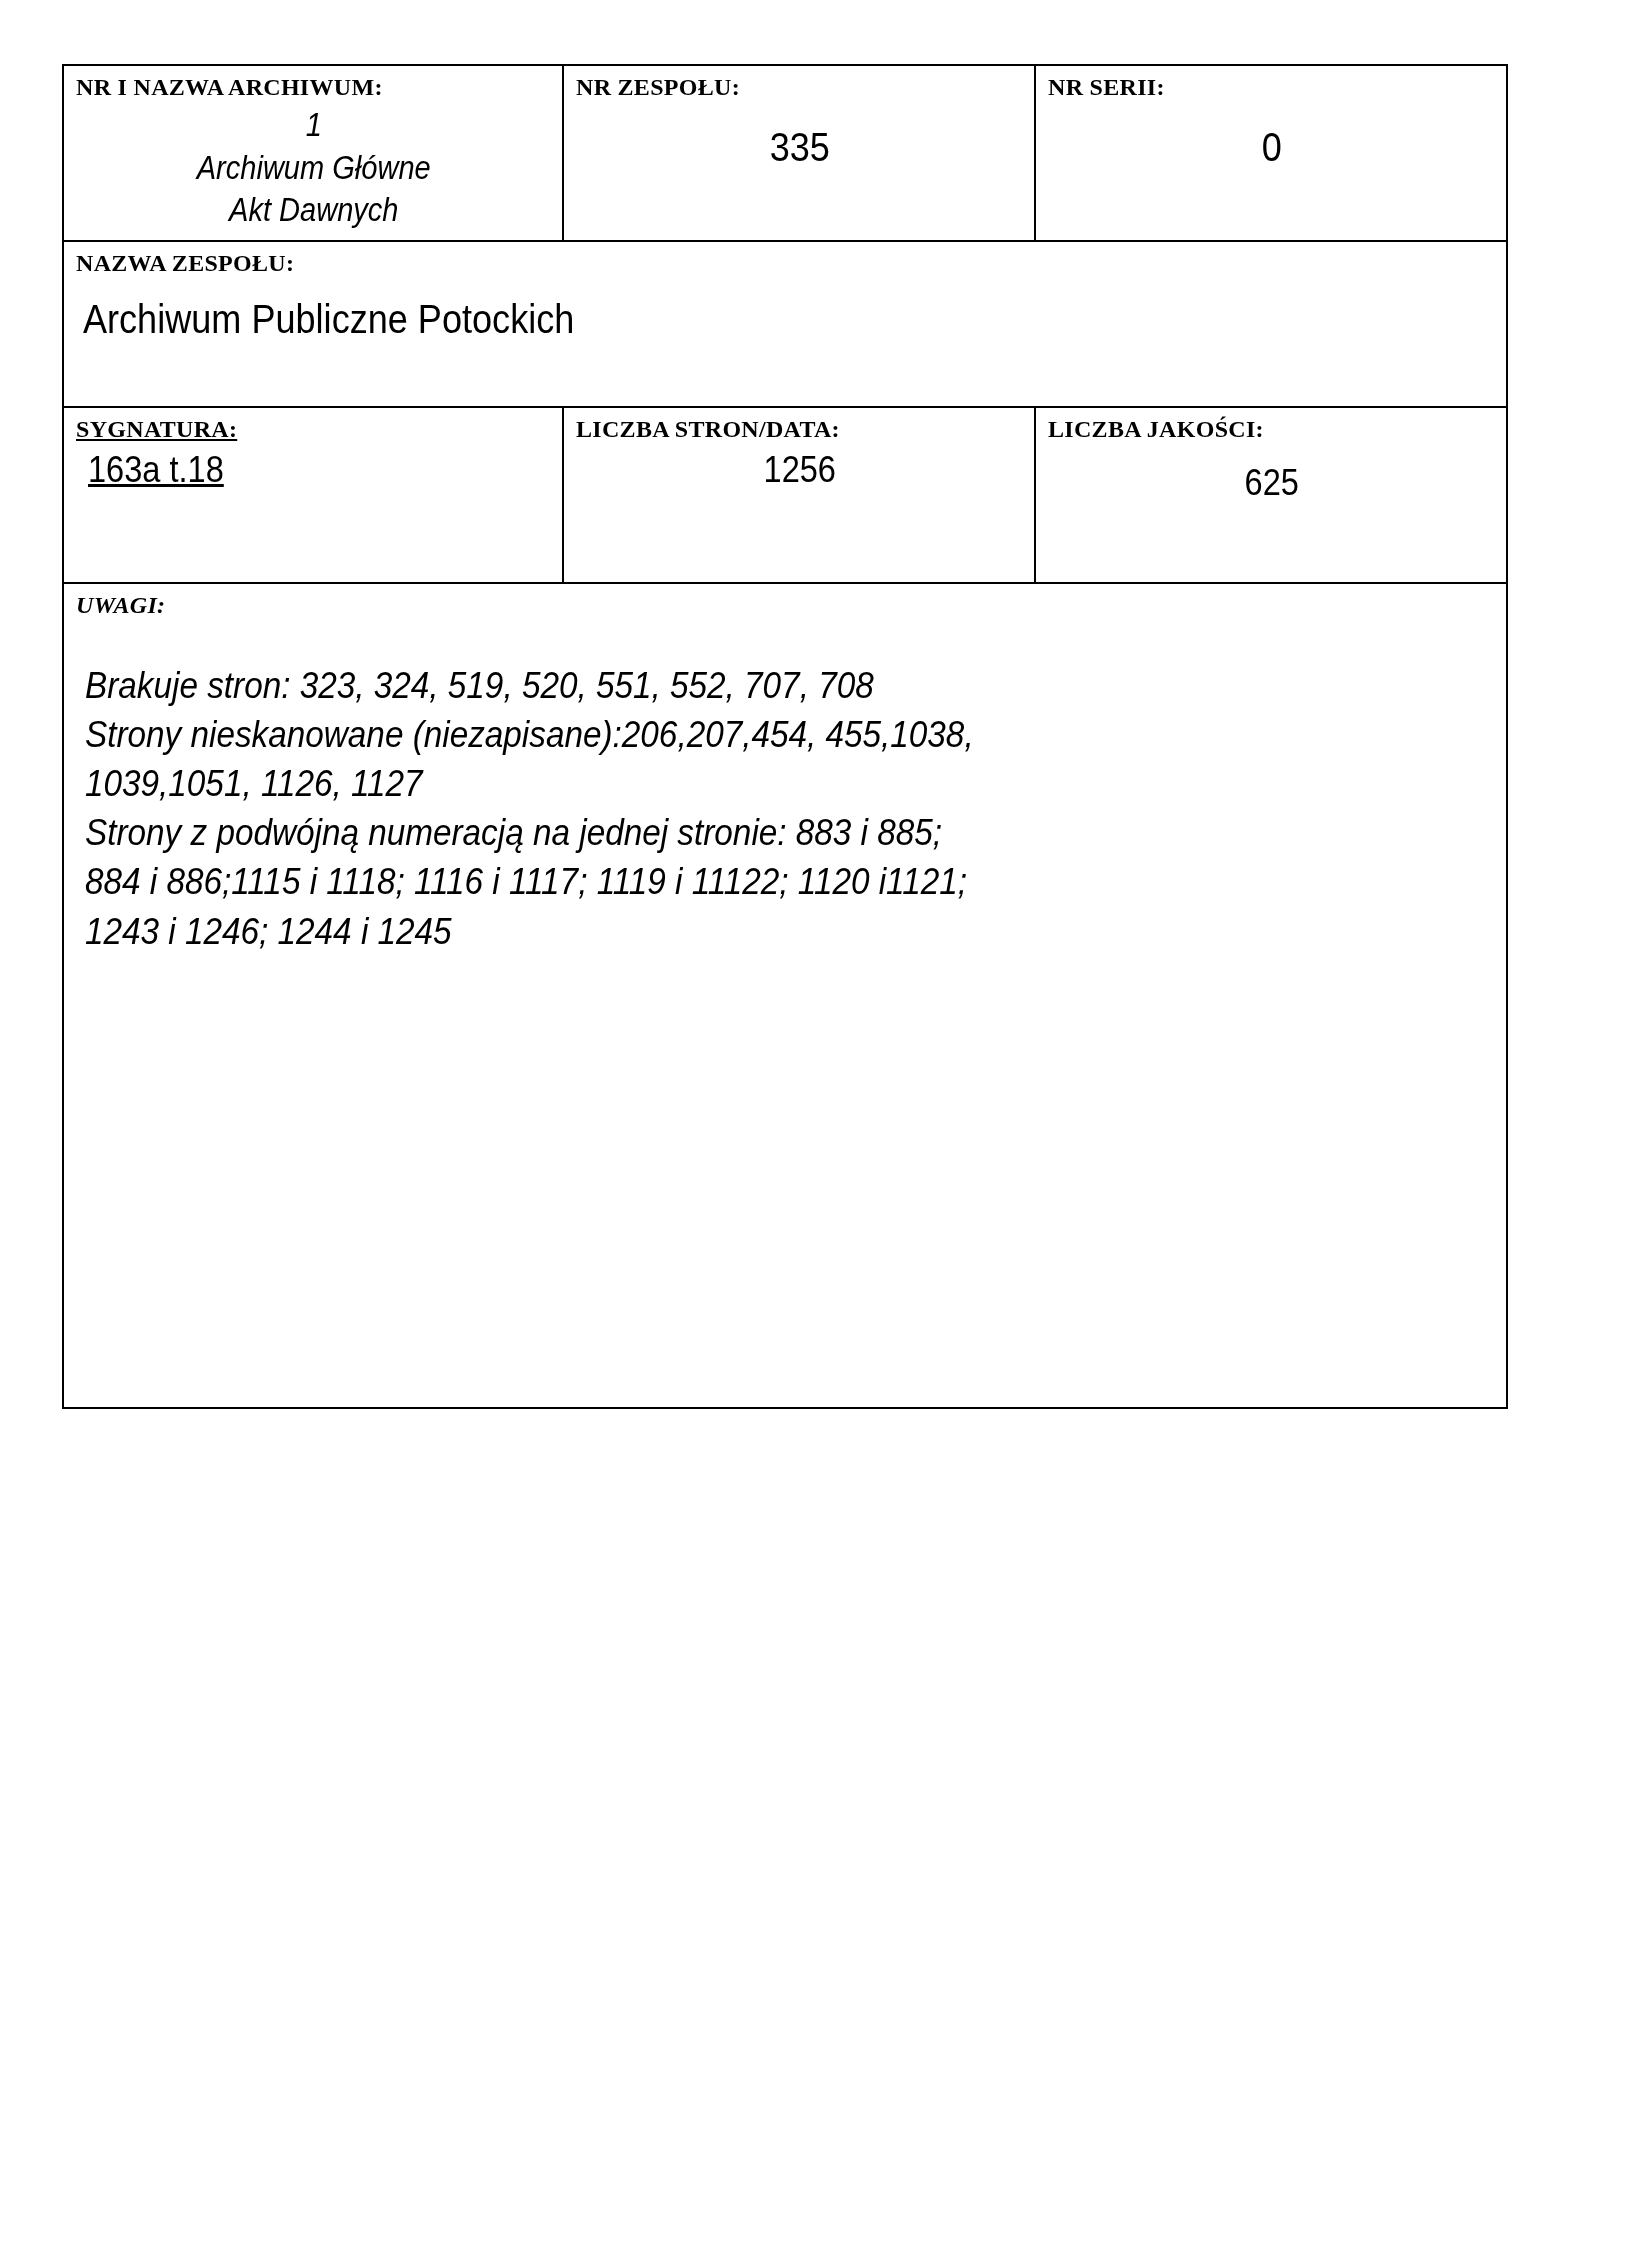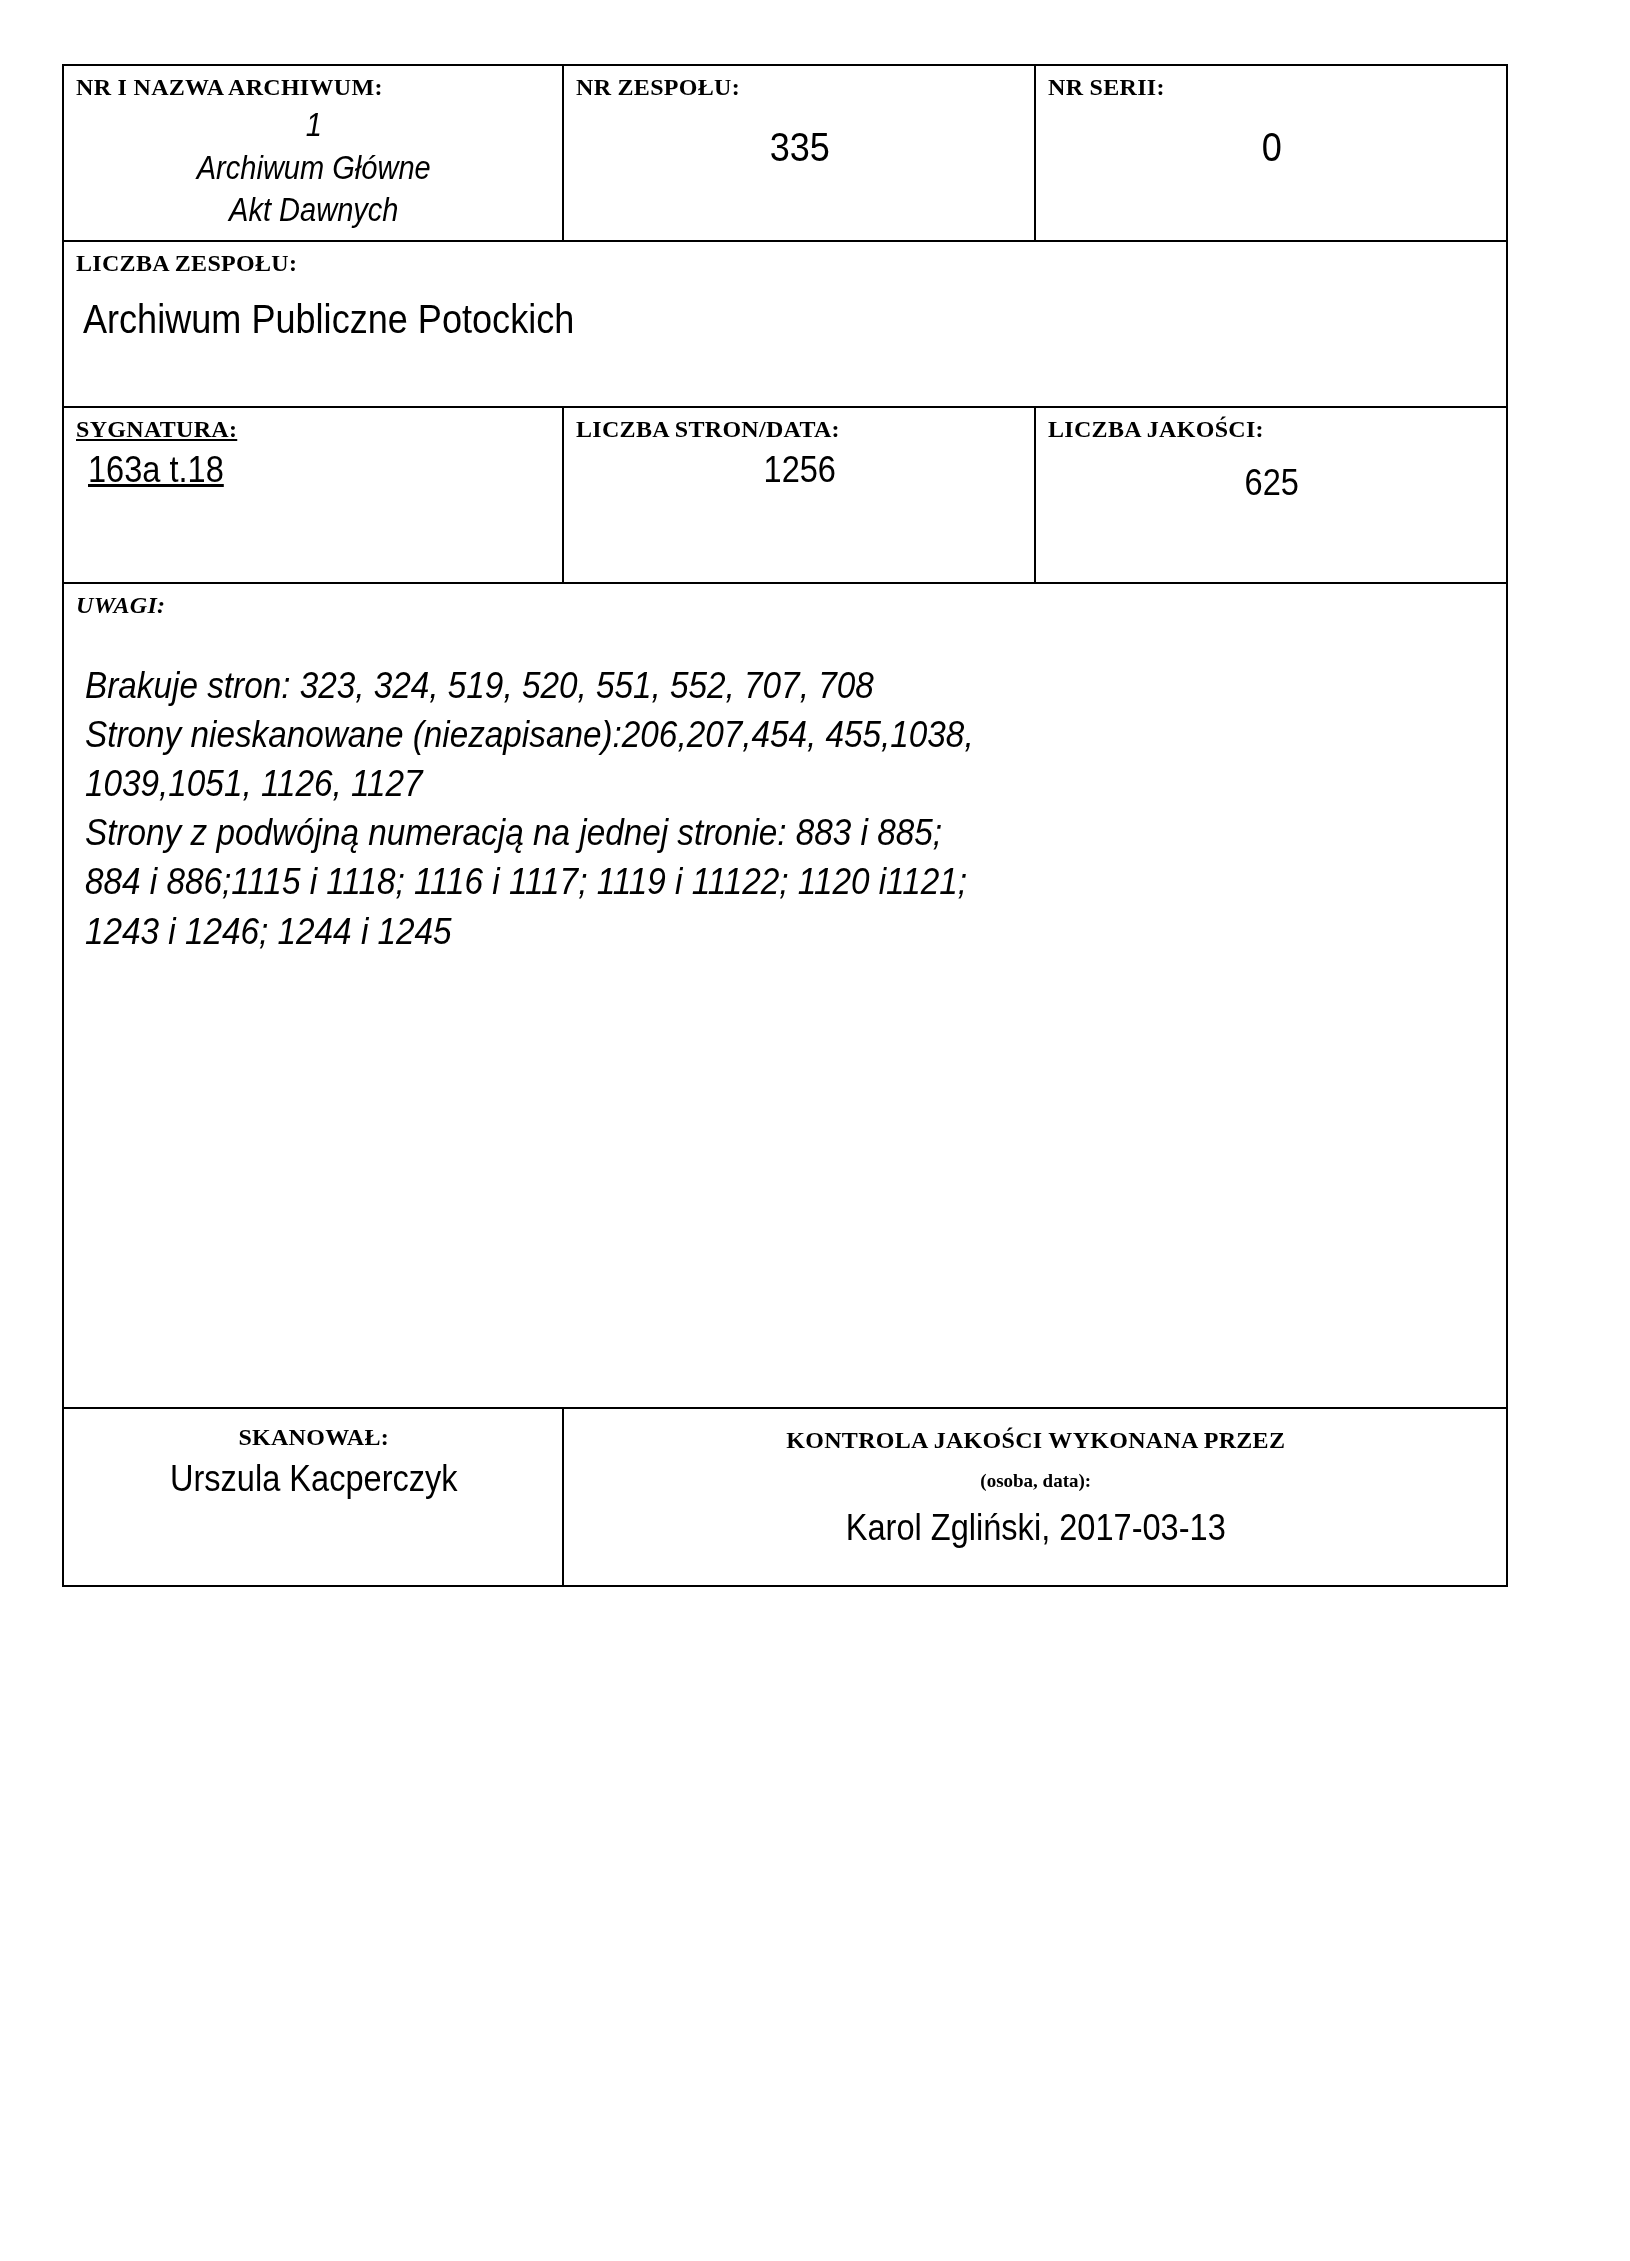"LICZBA ZESPOŁU:" div.label { text: LICZBA -> NAZWA }
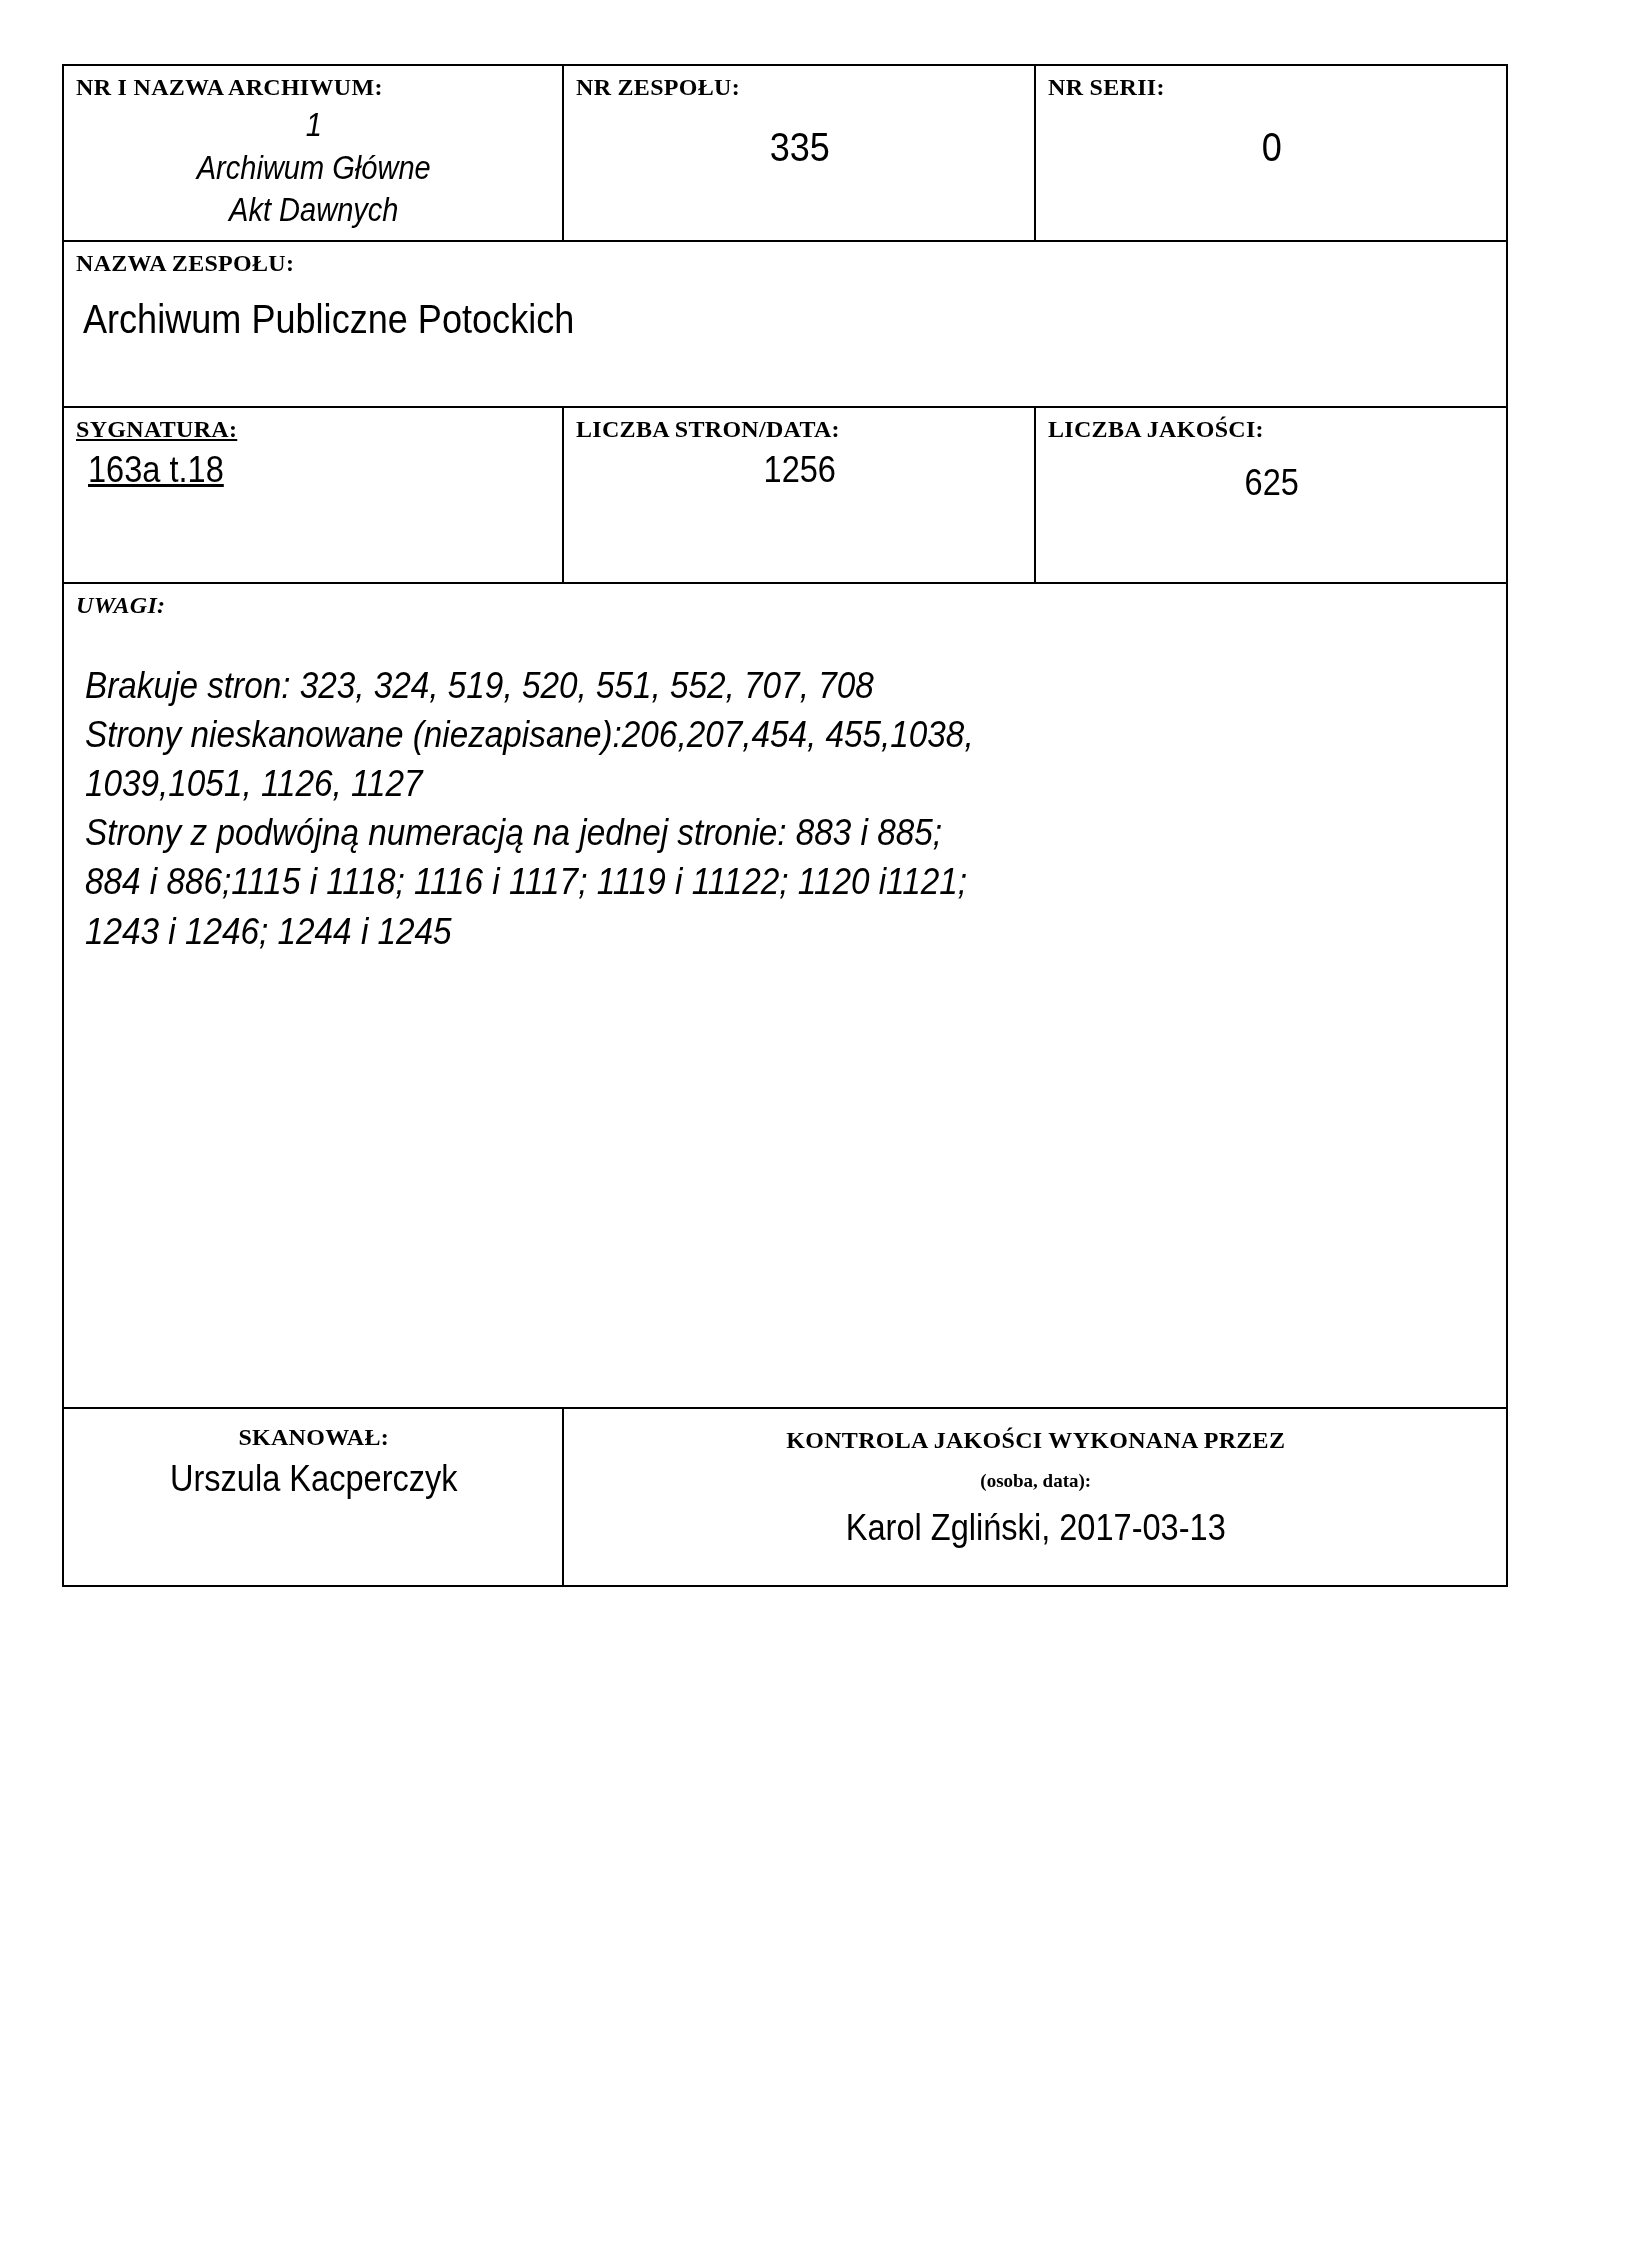"SKANOWAŁ:" tr { html: <tr> <td> <div> <div>SKANOWAŁ:</div> <div>Urszula Kacperczyk</div> </div> </td> <td> <div> <div>KONTROLA JAKOŚCI WYKONANA PRZEZ</div> <div>(osoba, data):</div> <div>Karol Zgliński, 2017-03-13</div> </div> </td> </tr> -> none }
